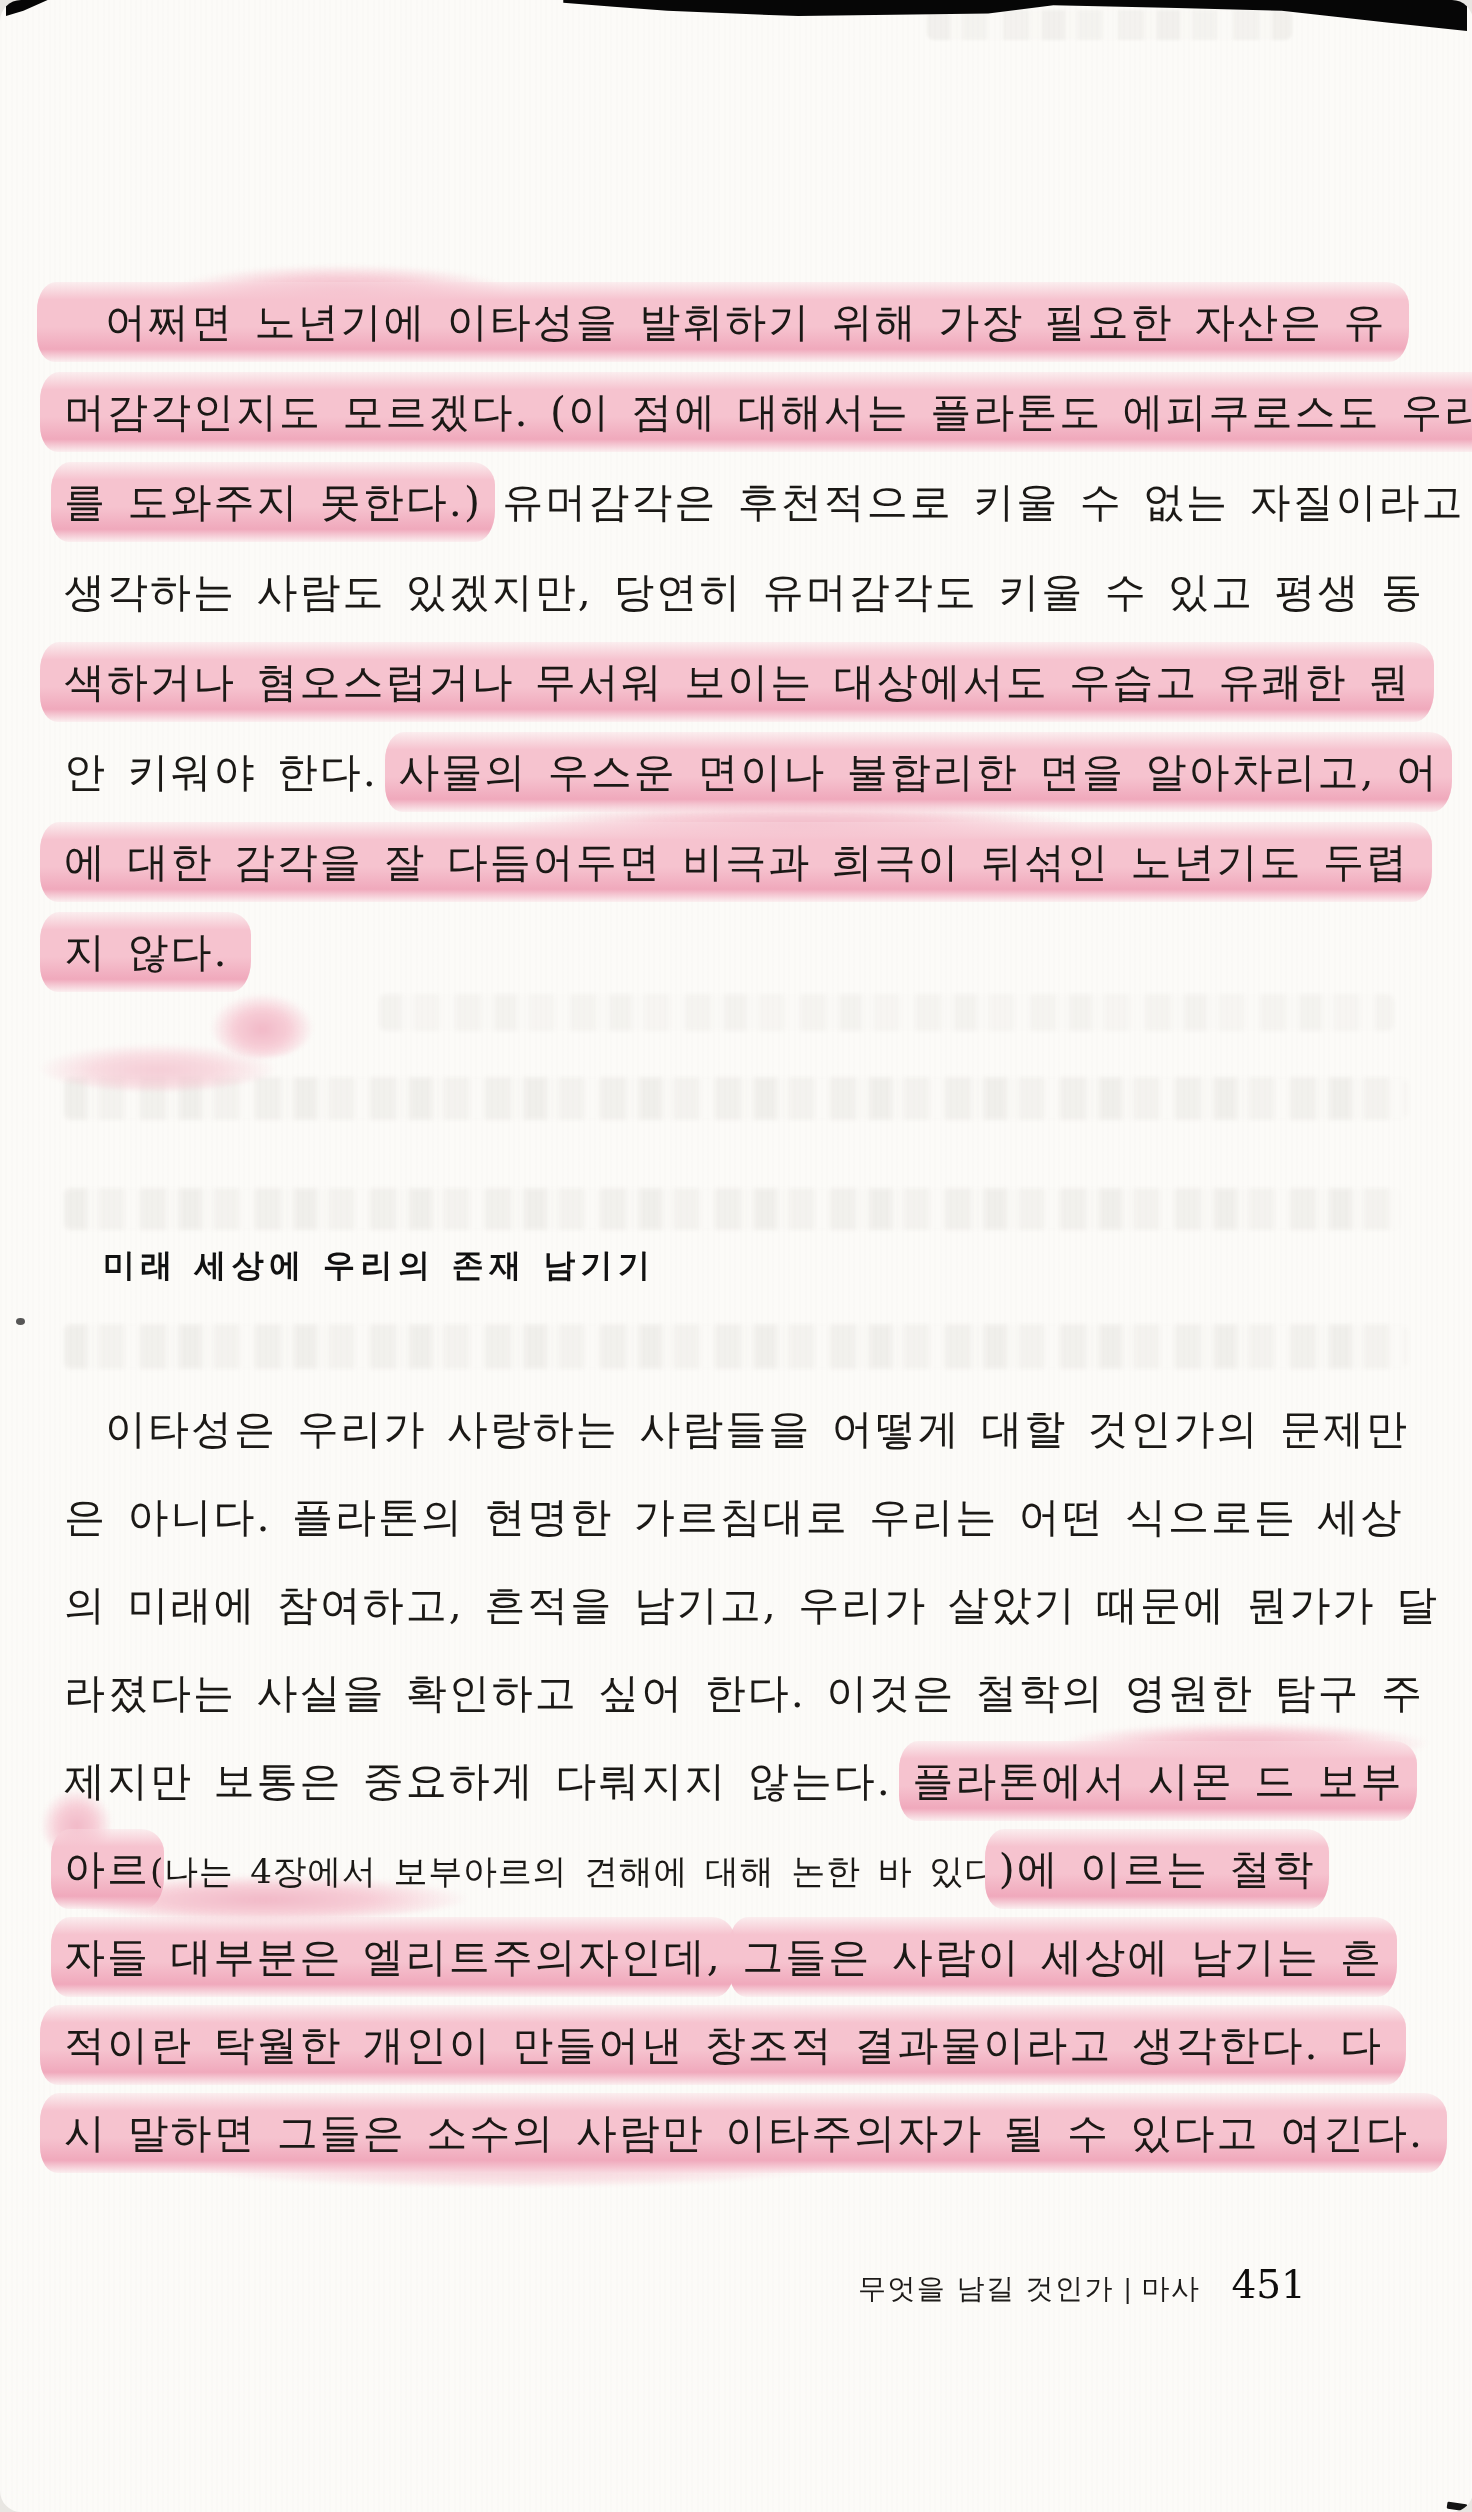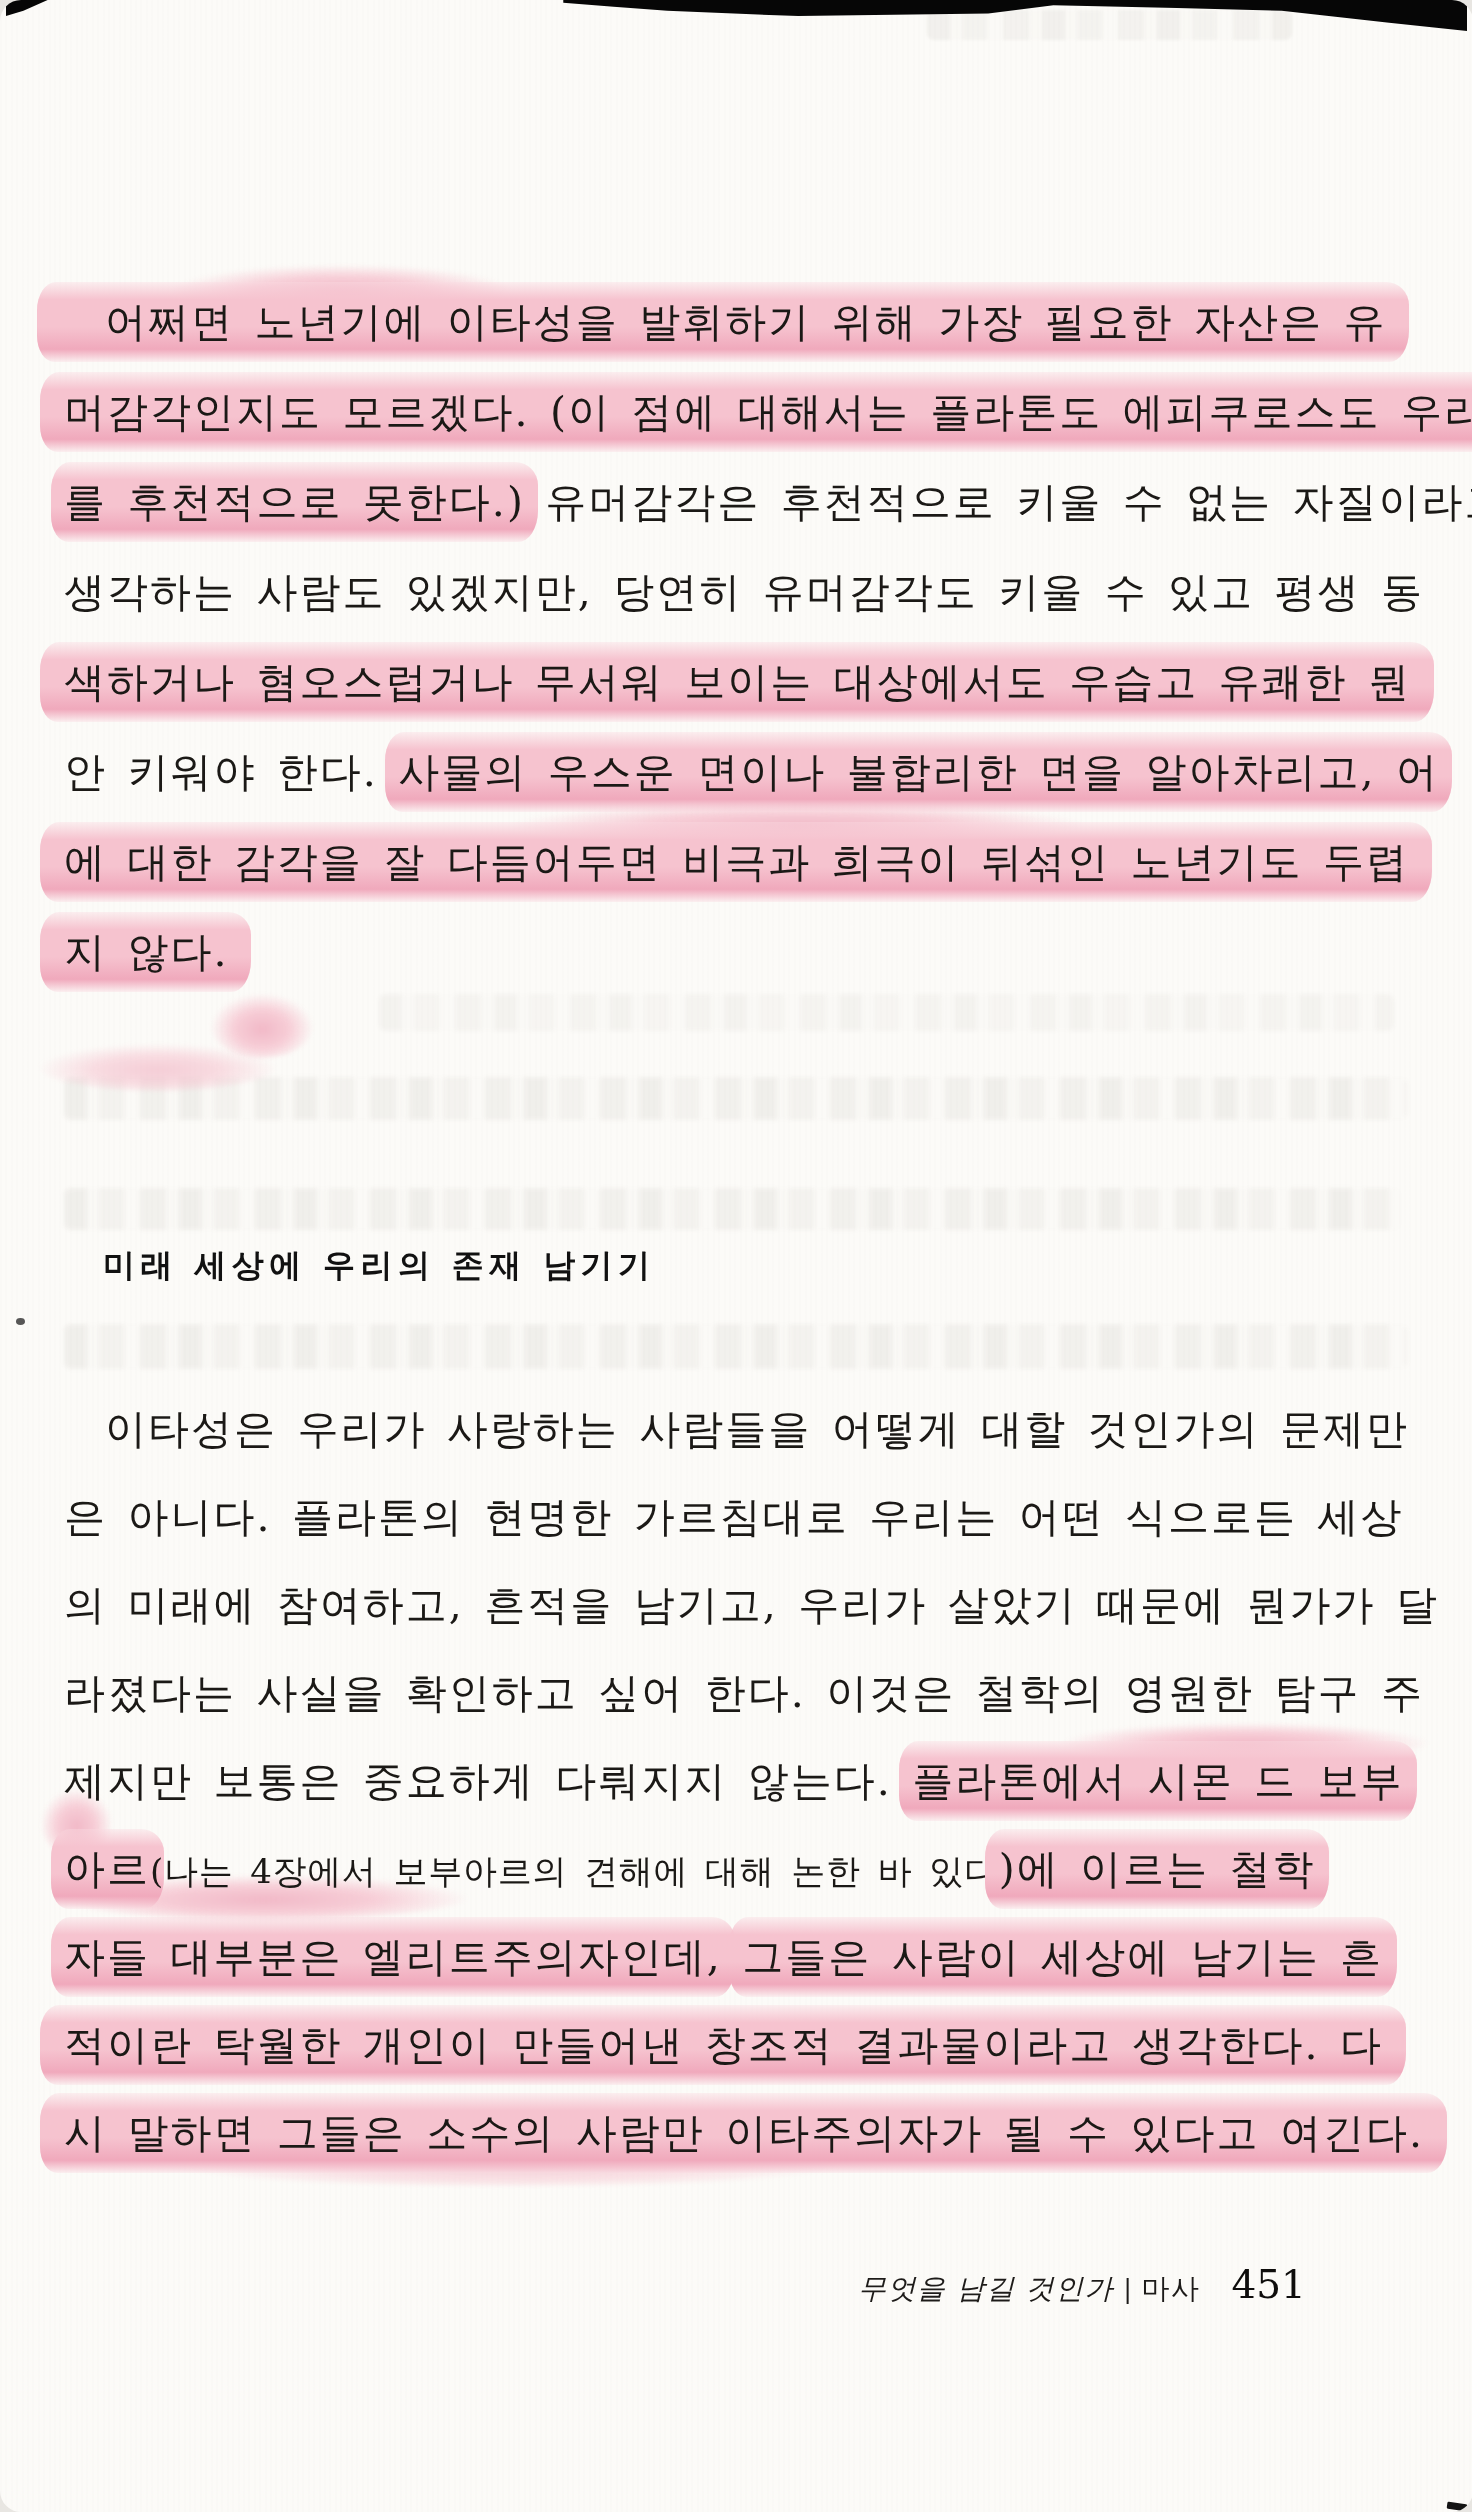"를 후천적으로 못한다.)" span.hl { text: 후천적으로 -> 도와주지 }
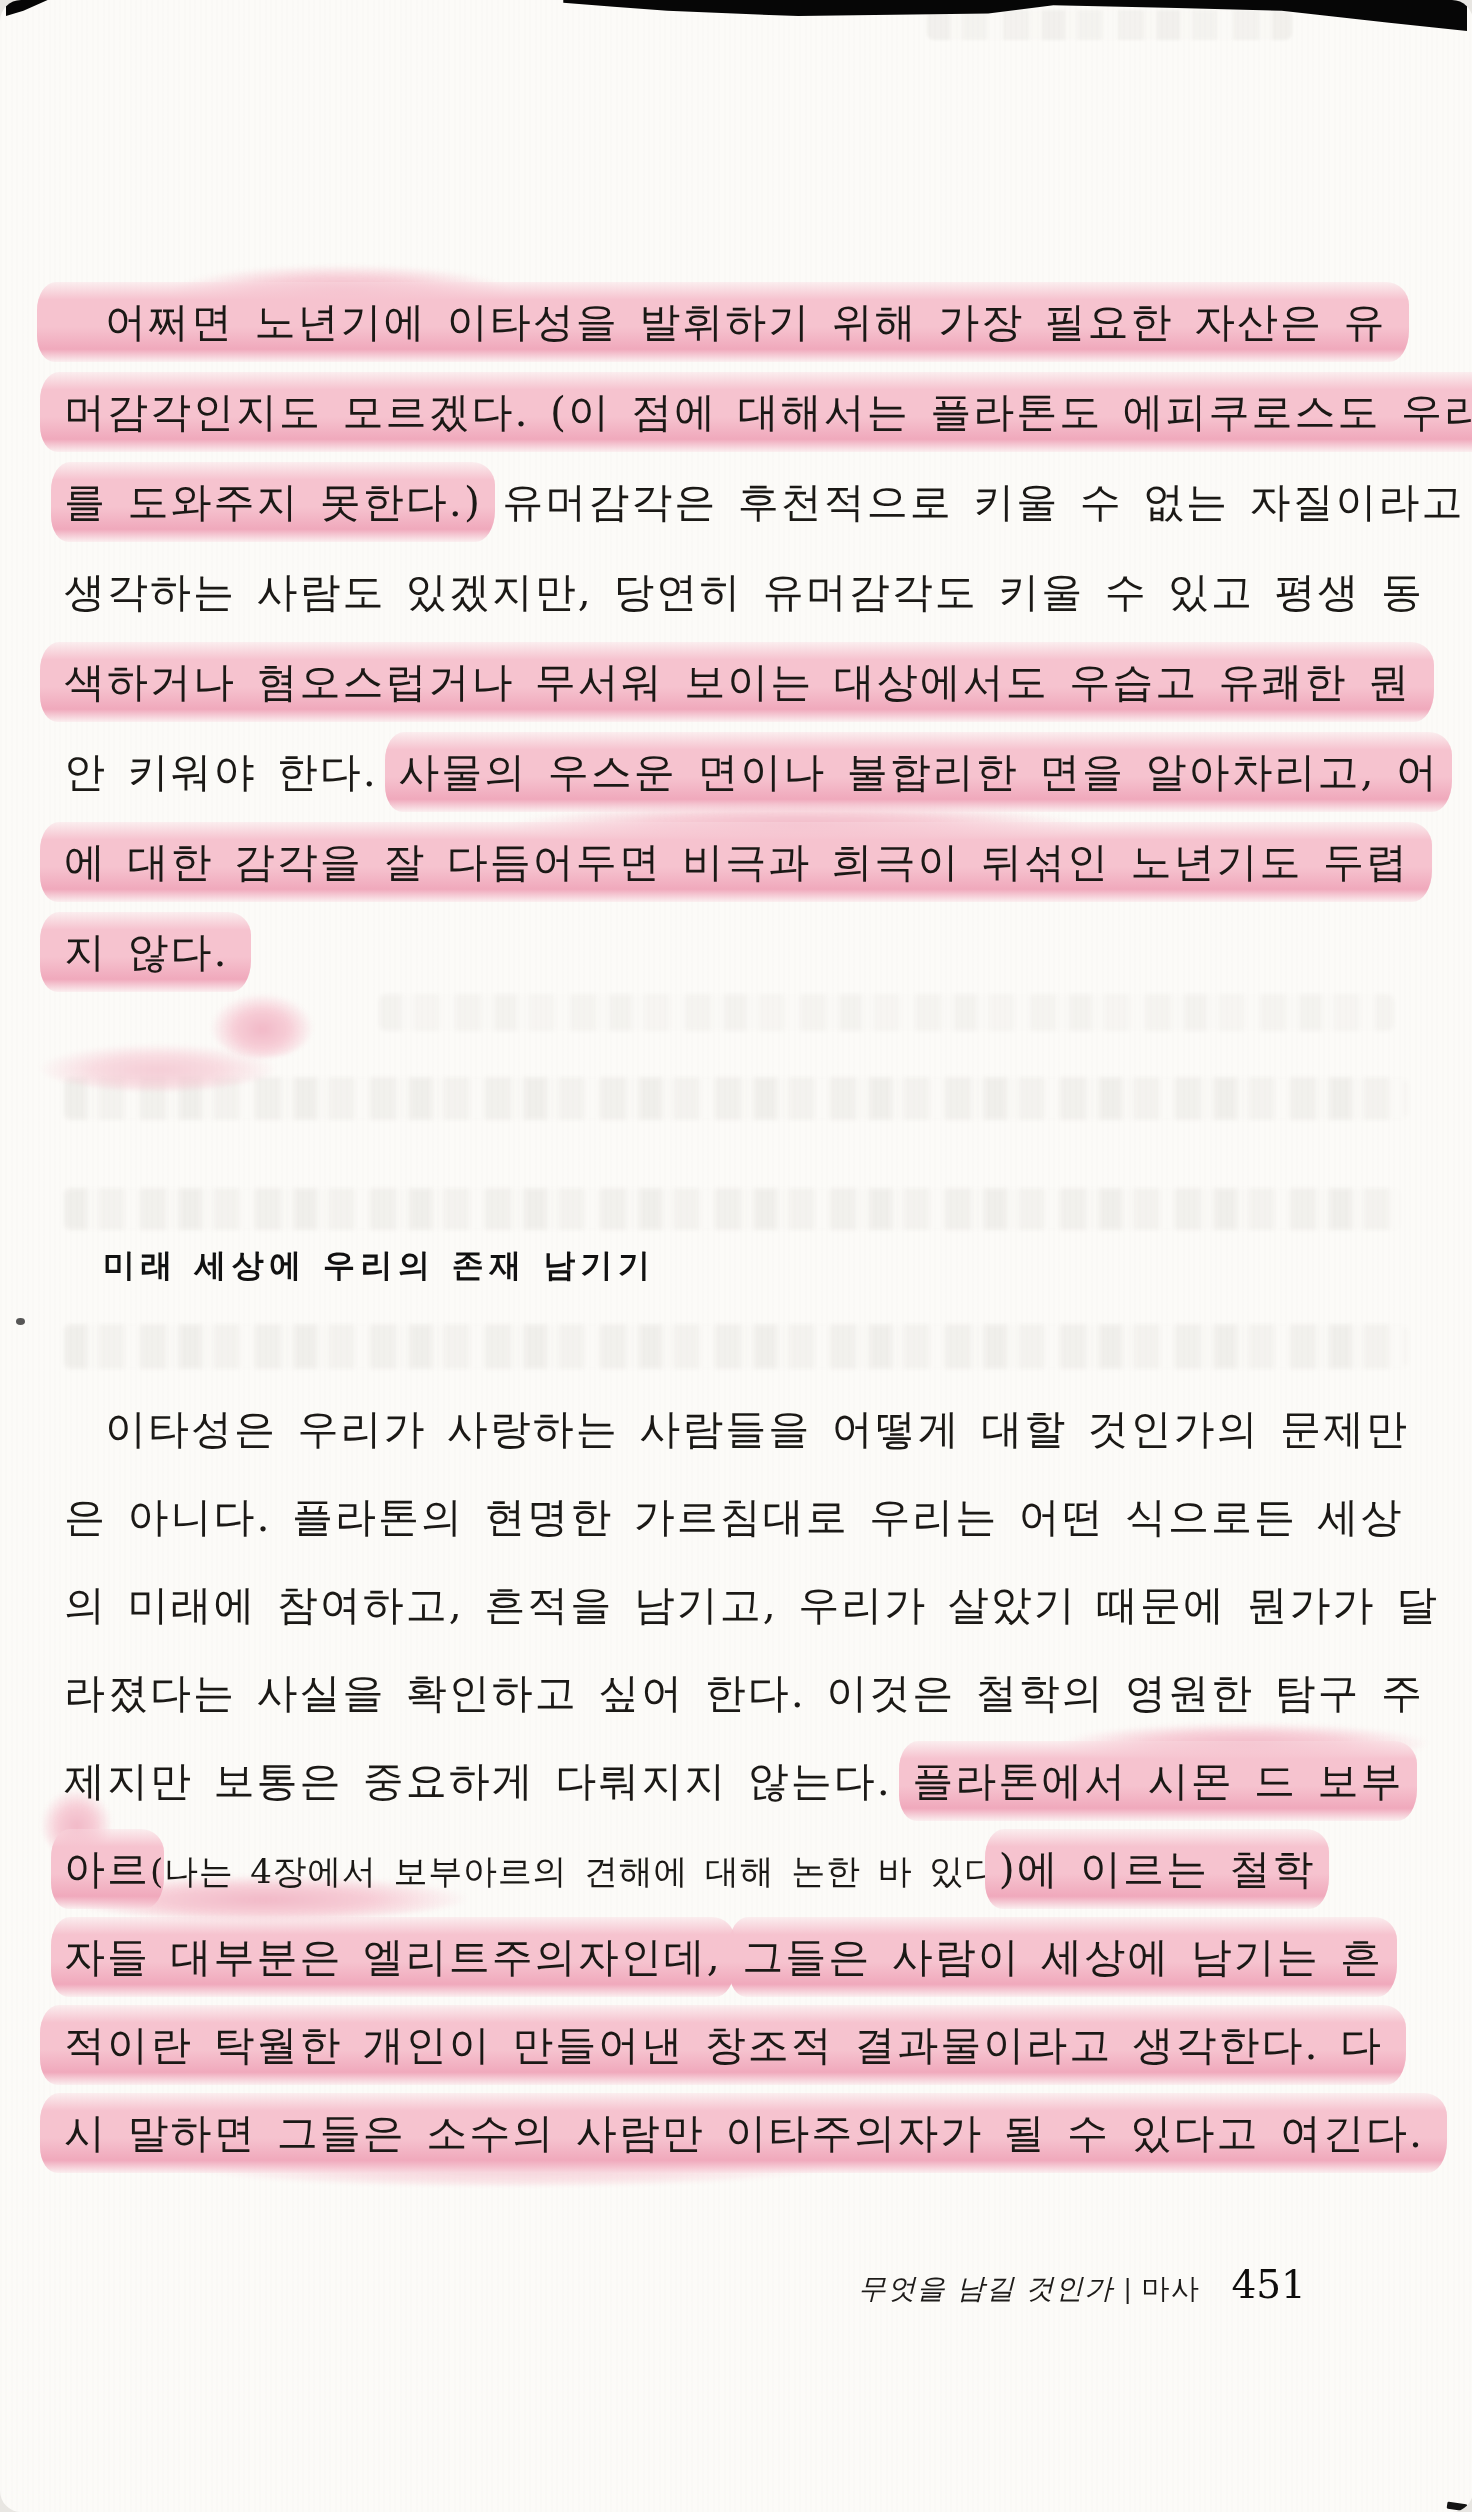"무엇을 남길 것인가" .footer-title { font-style: italic -> none }
